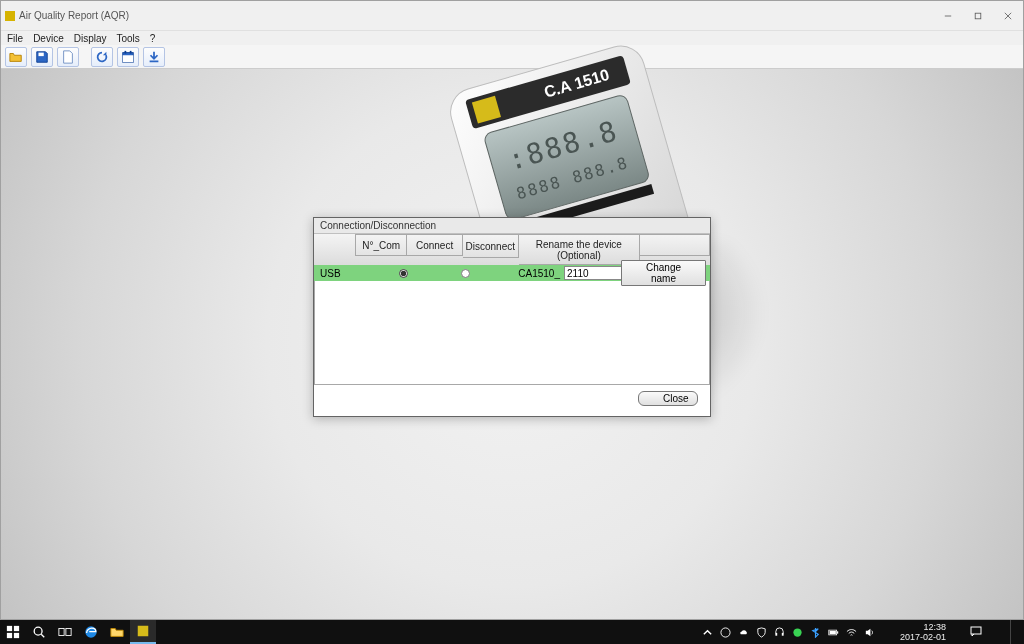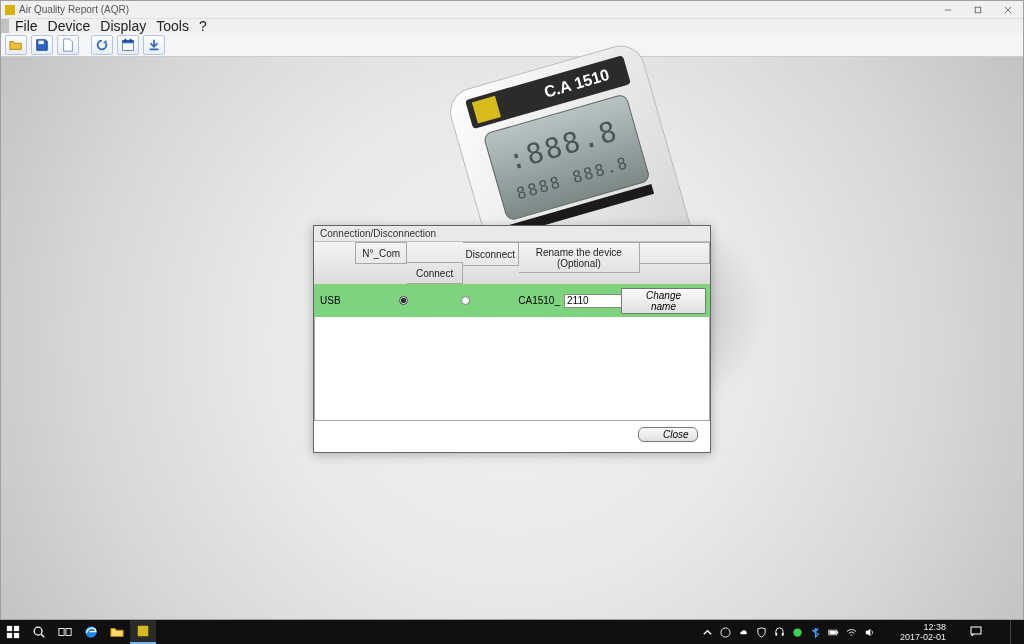"Air Quality Report (AQR)" .title-bar { height: 18px -> 30px }
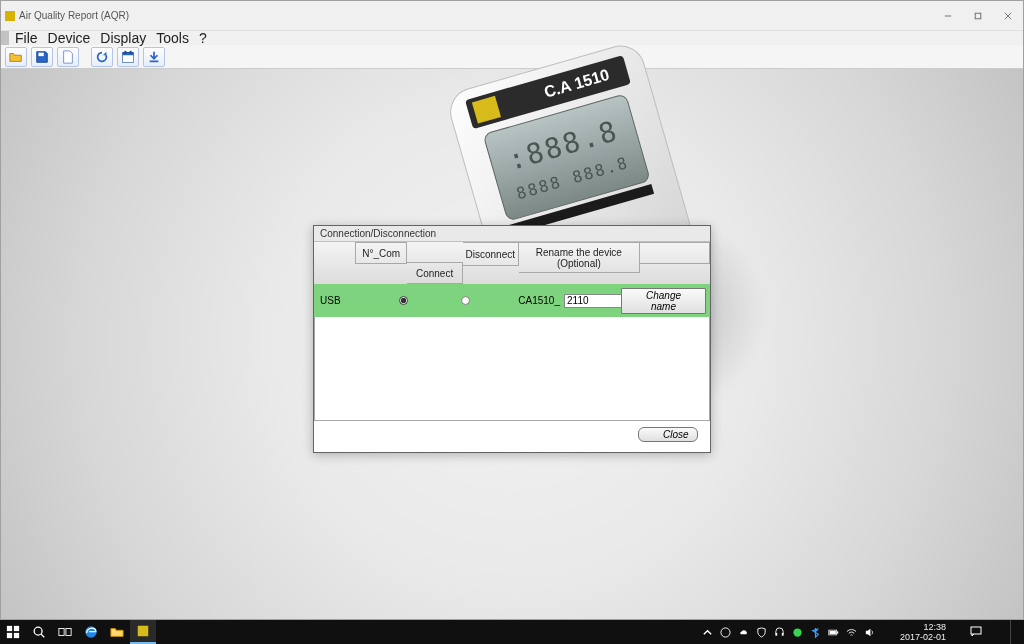"File" .menu-bar { font-size: 14px -> 10px; margin-left: 8px -> none }
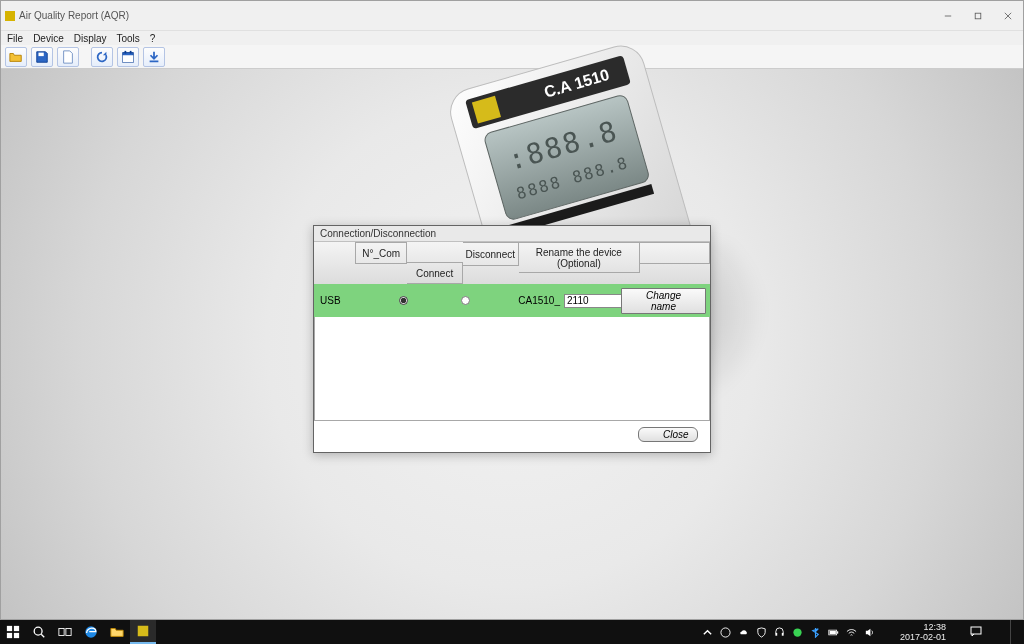"Connection/Disconnection" .dialog { top: 224px -> 216px }
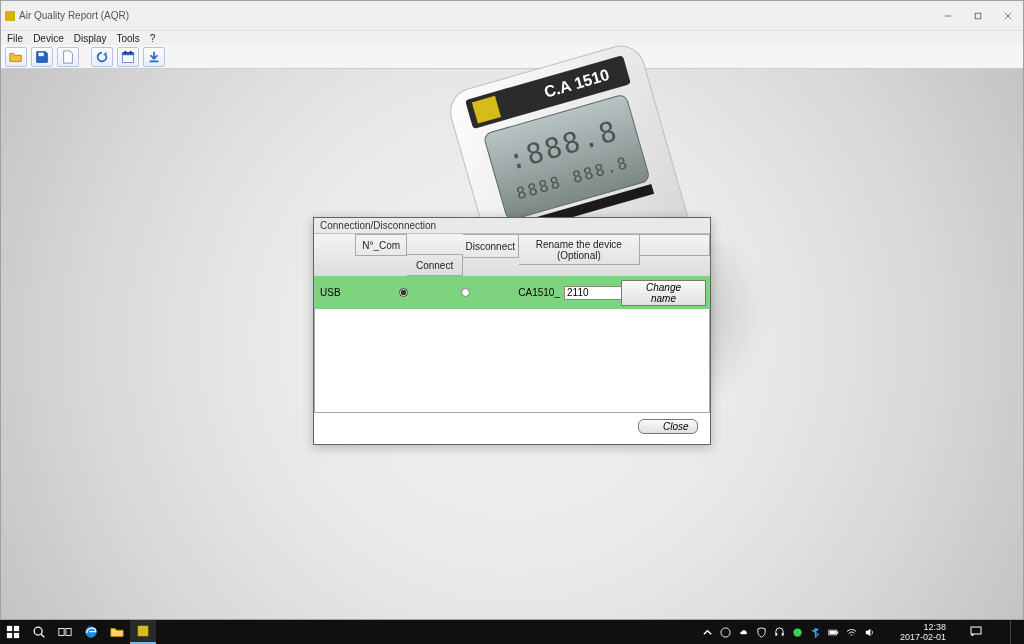"Connect" .col-connect { margin-top: 20px -> none }
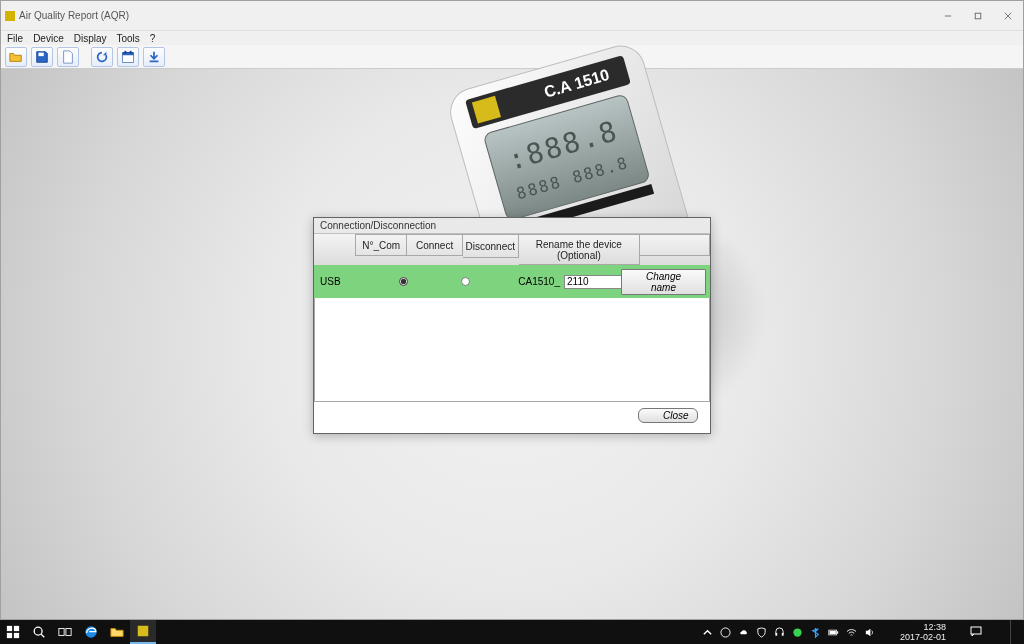"USB" .grid-row { height: 33px -> 16px }
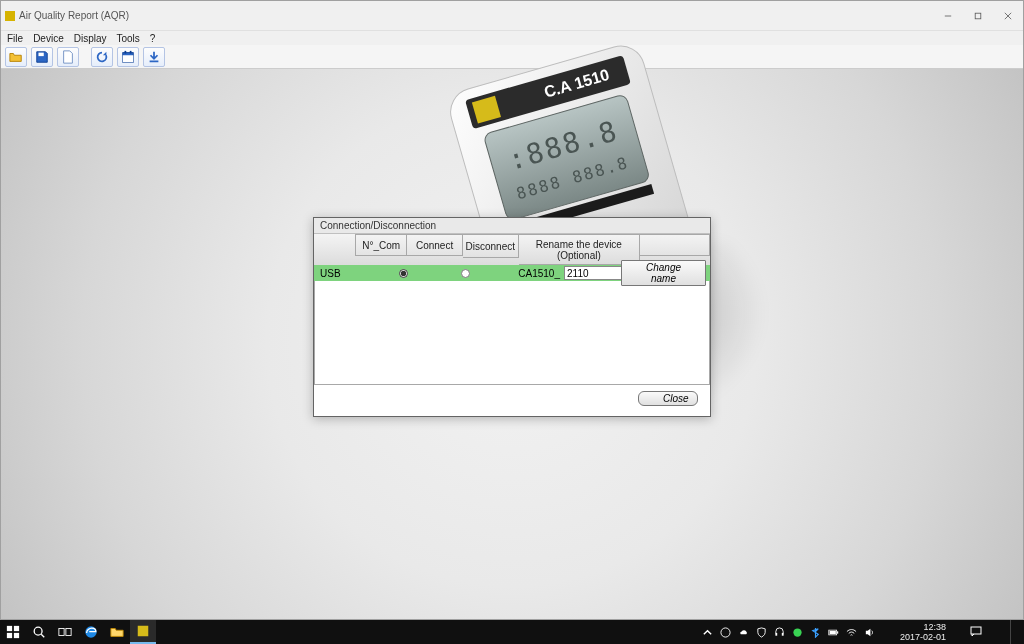"Change name" .change-btn, .close-btn { font-style: italic -> none }
